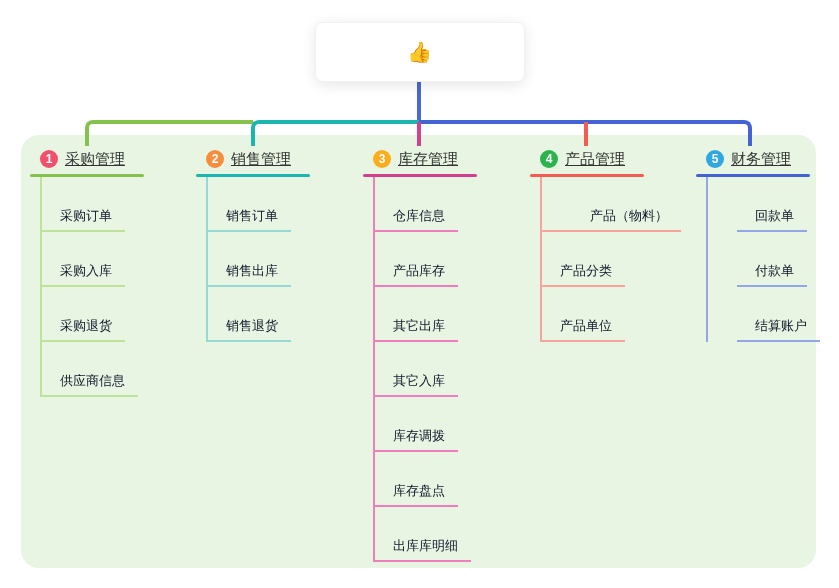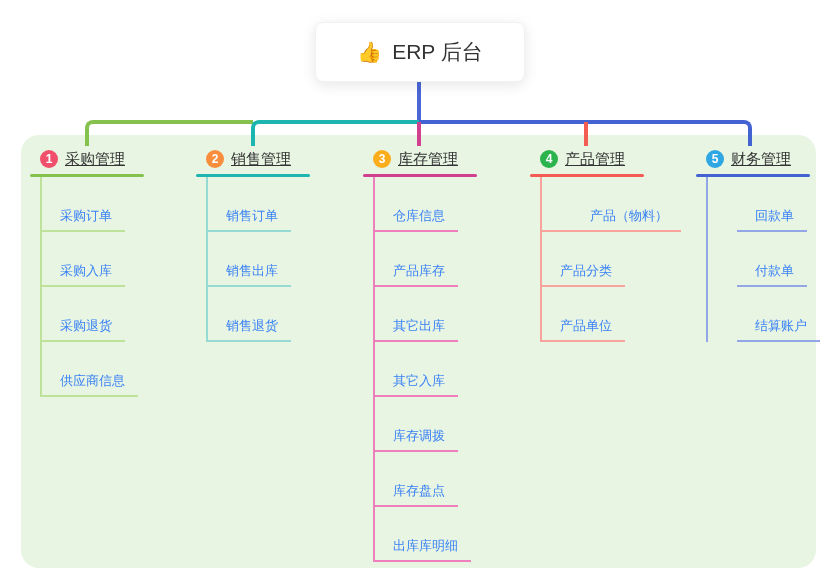"ERP 后台" span { html: <span>ERP 后台</span> -> none }
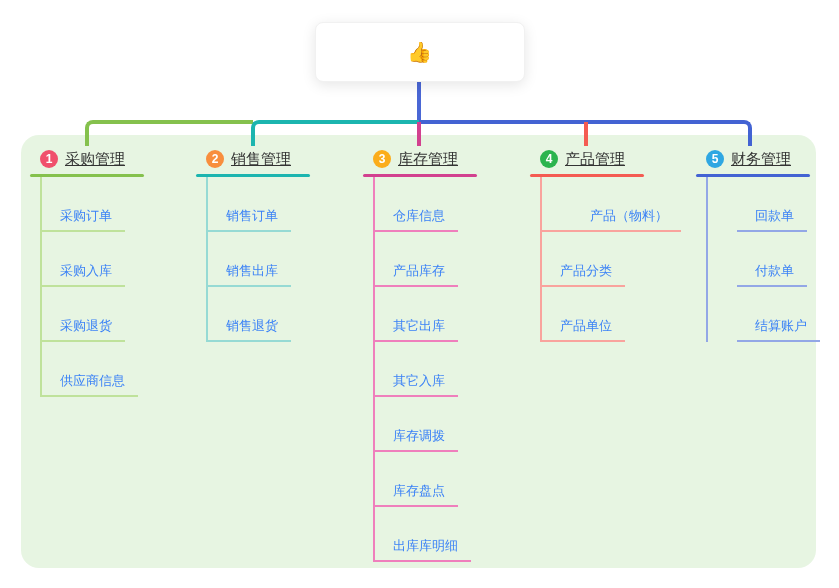"采购订单" ul.children li span { color: #3b82f6 -> #0f172a }
